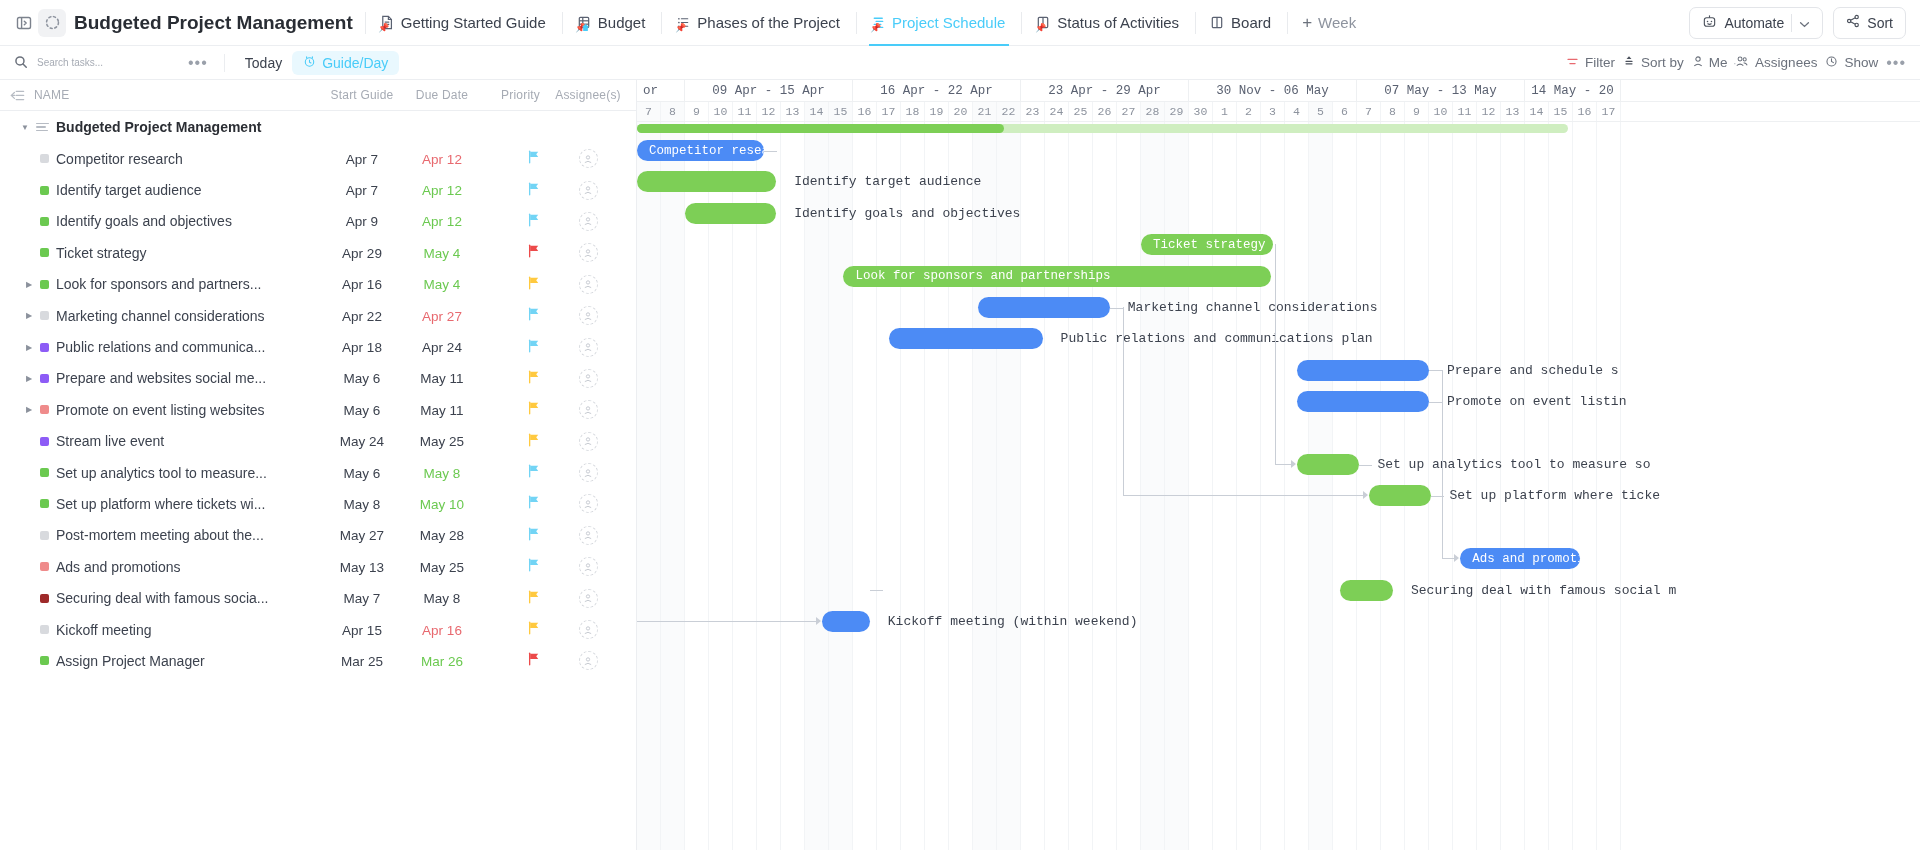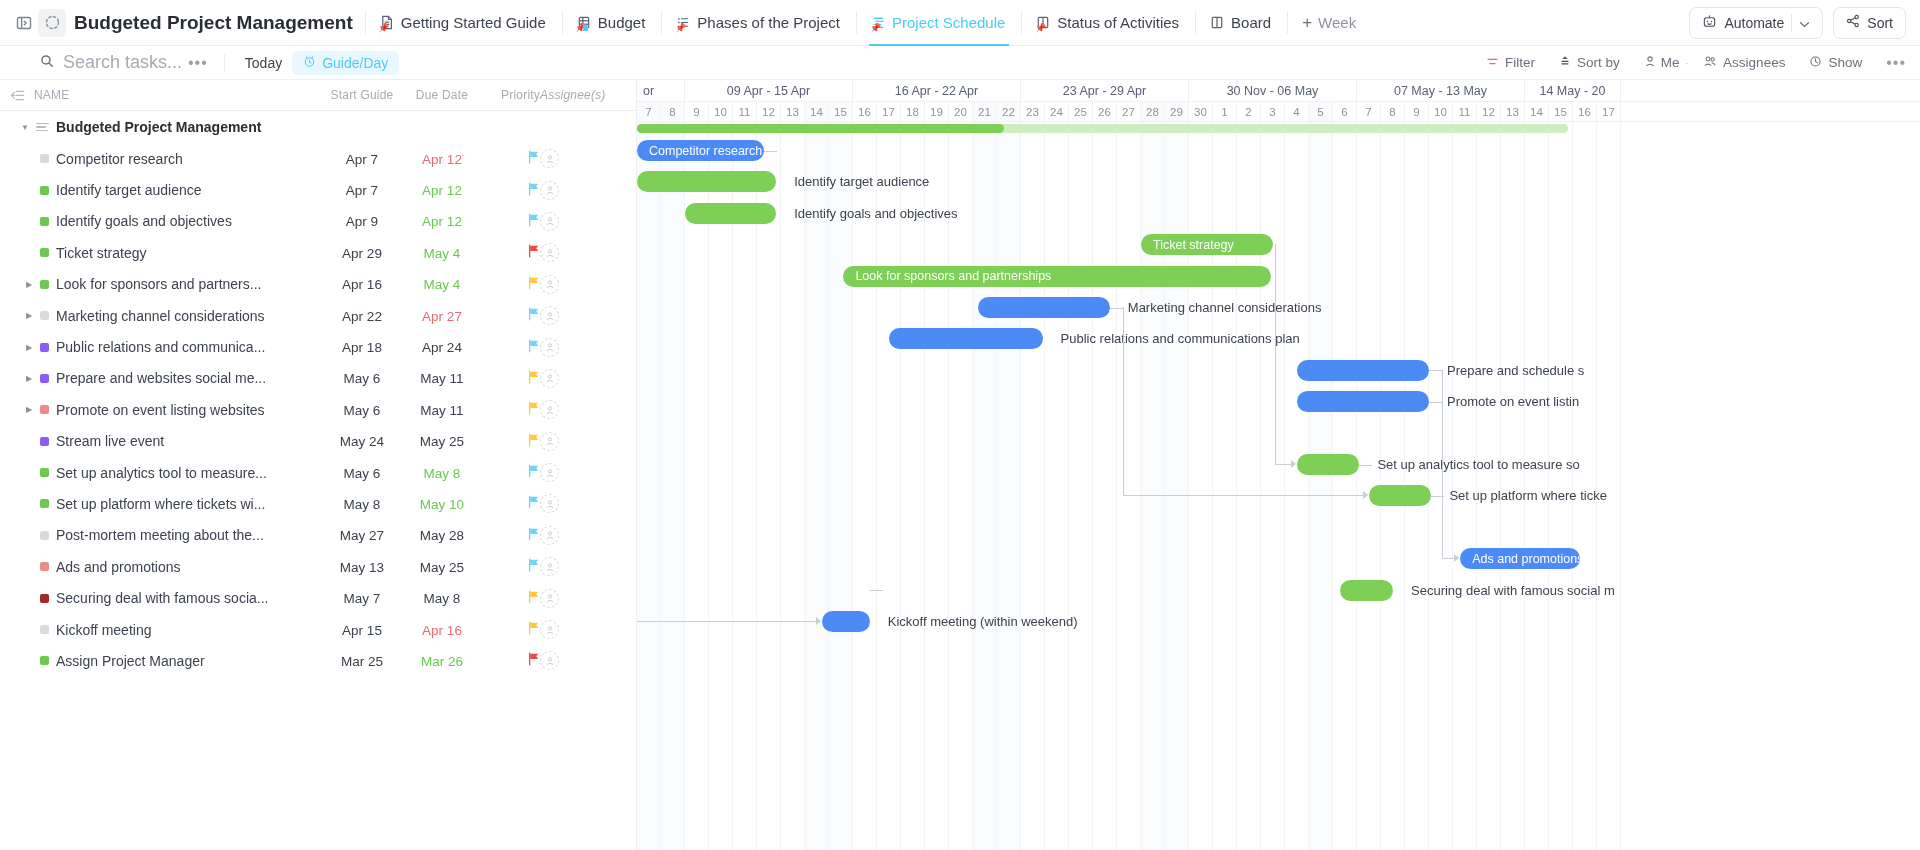"Search tasks..." .search { font-size: 18px -> 10px; justify-content: flex-end -> none }
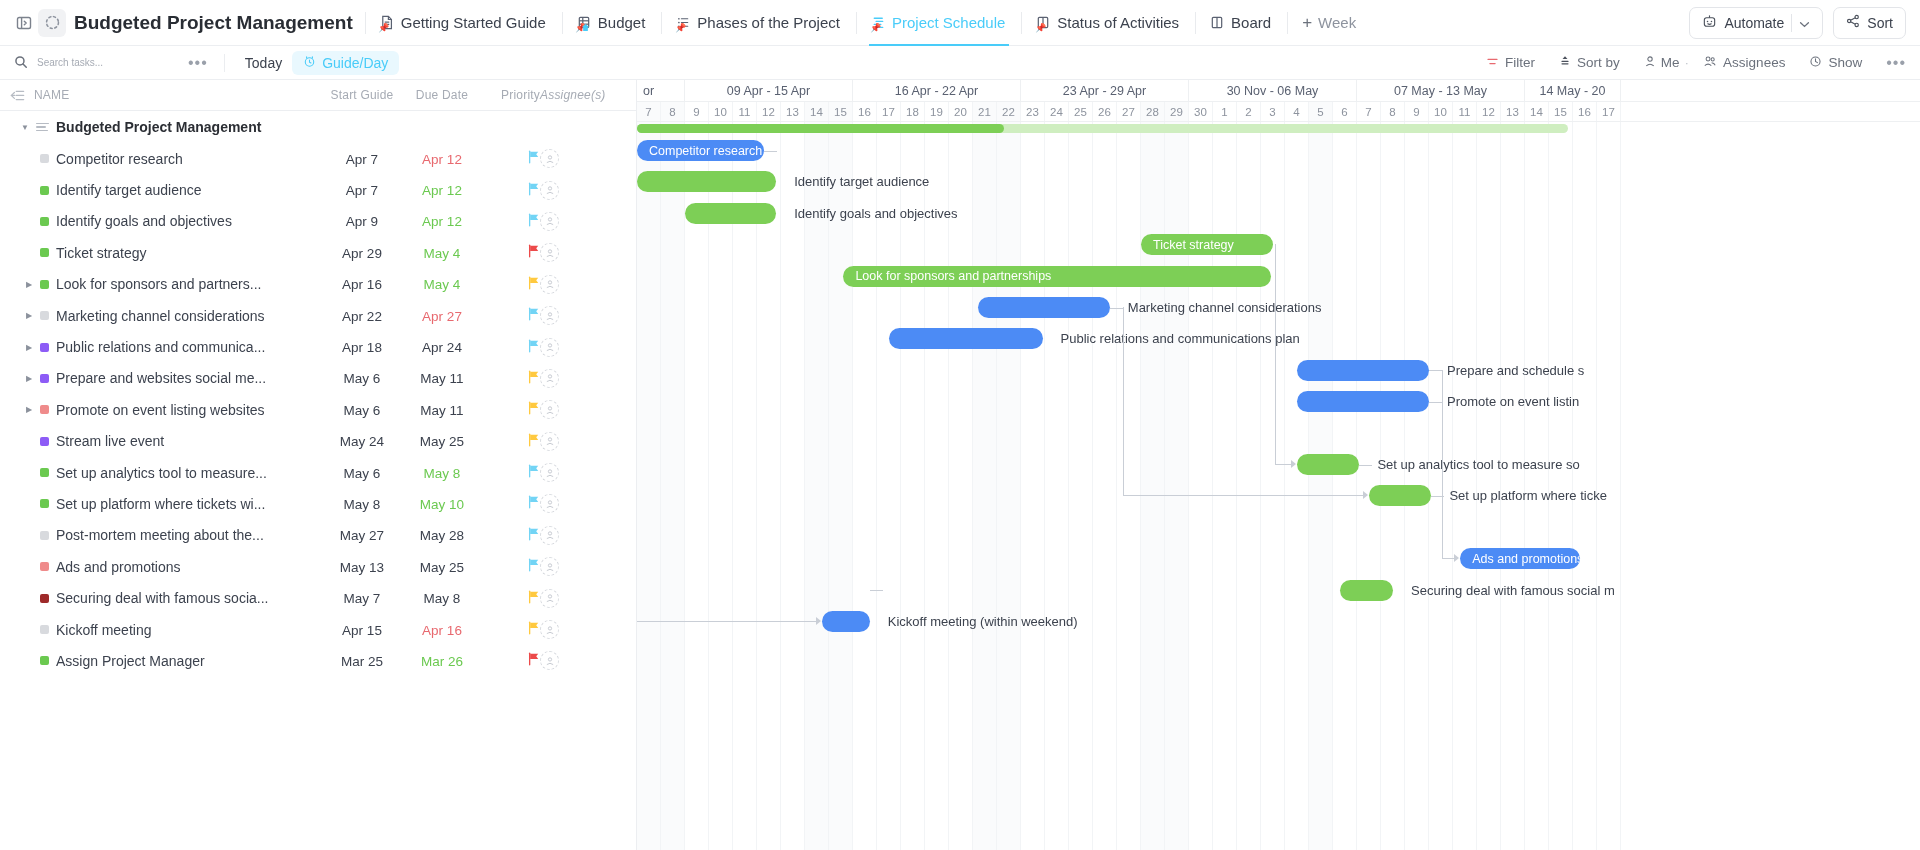"Filter" .tb-right { gap: 24px -> 8px }
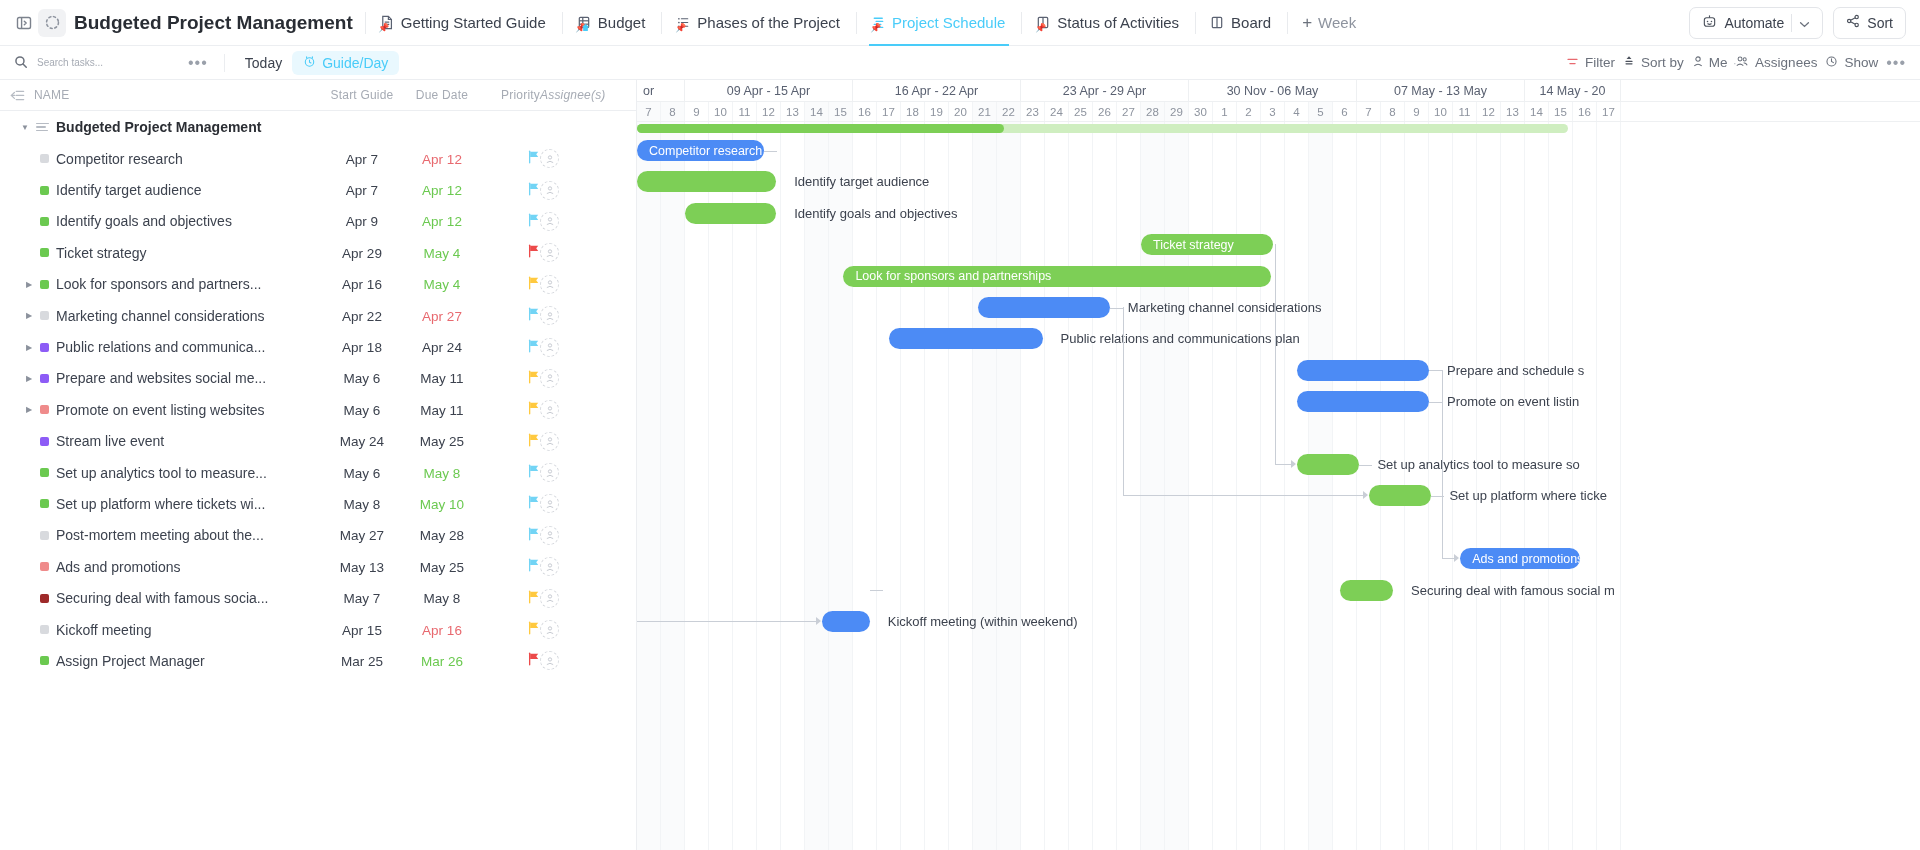"Assignee(s)" .c-assign { font-style: italic -> none; text-align: left -> center }
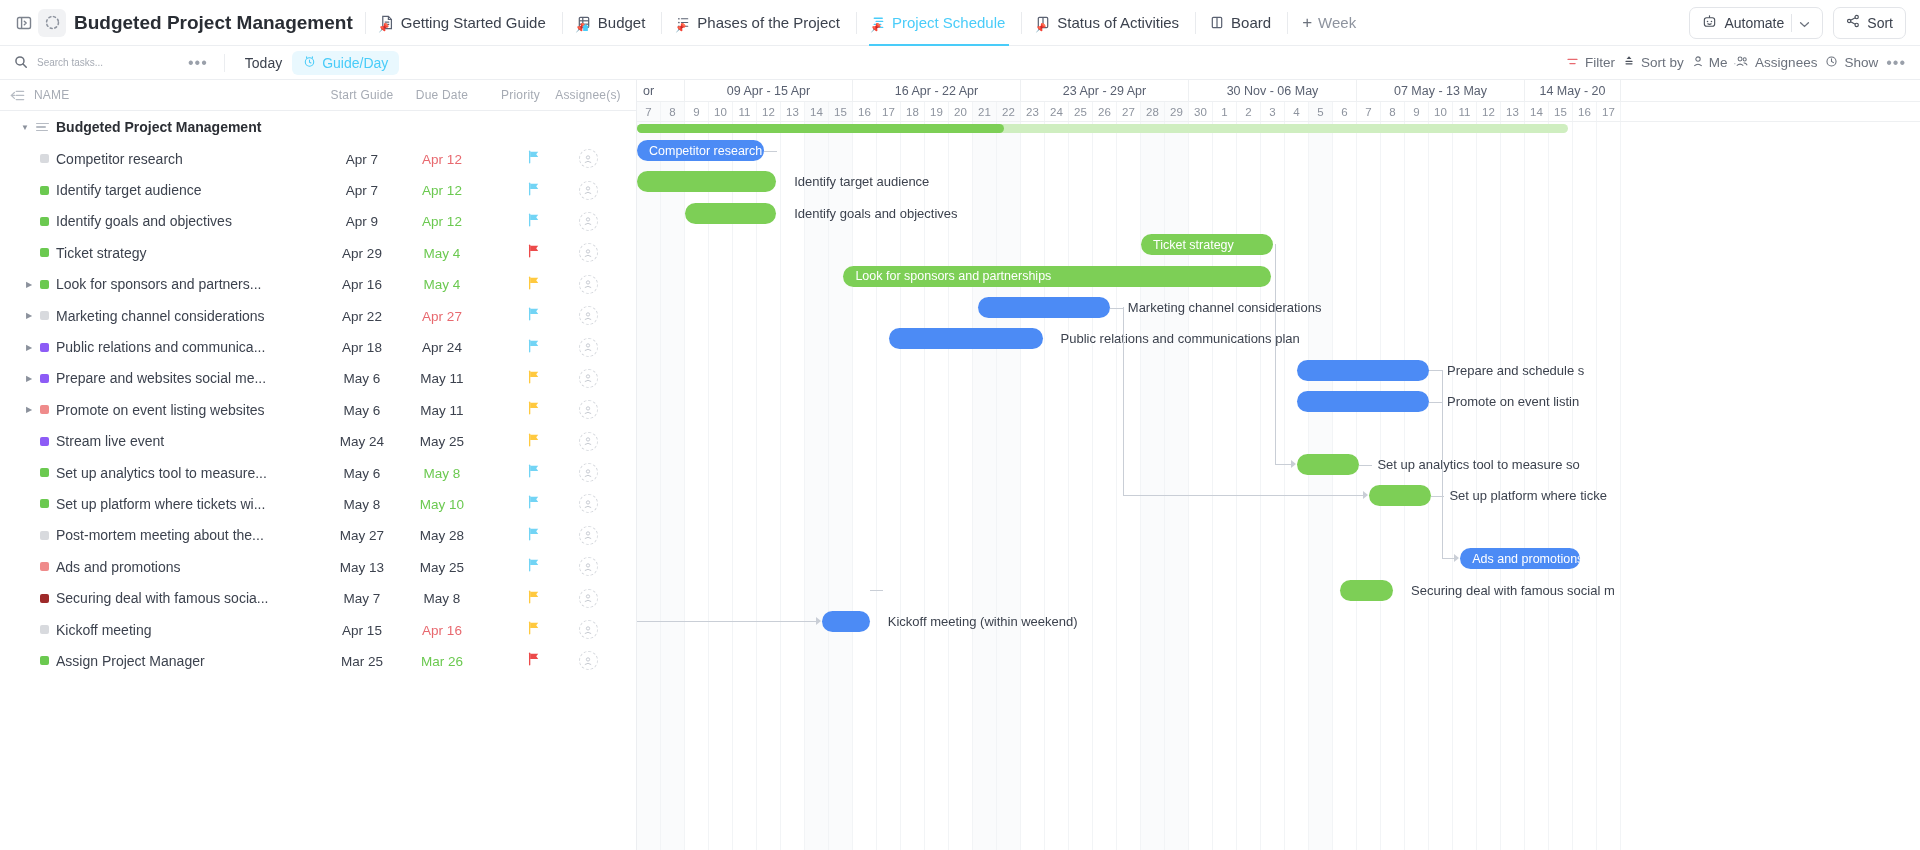"or" .gantt { font-family: none -> Liberation Mono, monospace }
